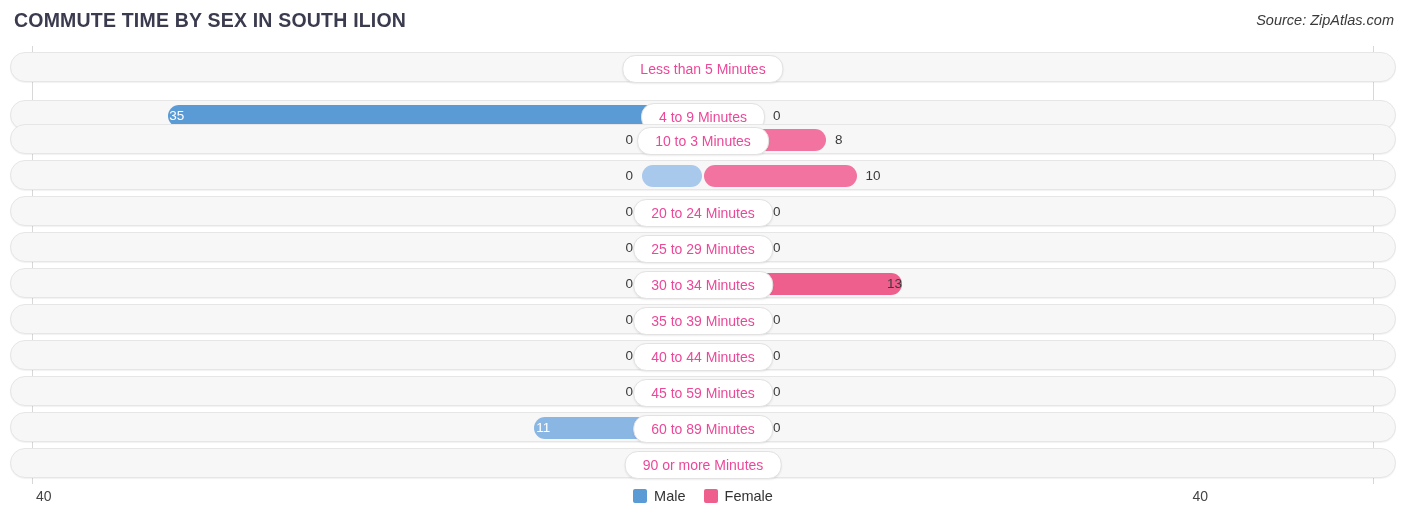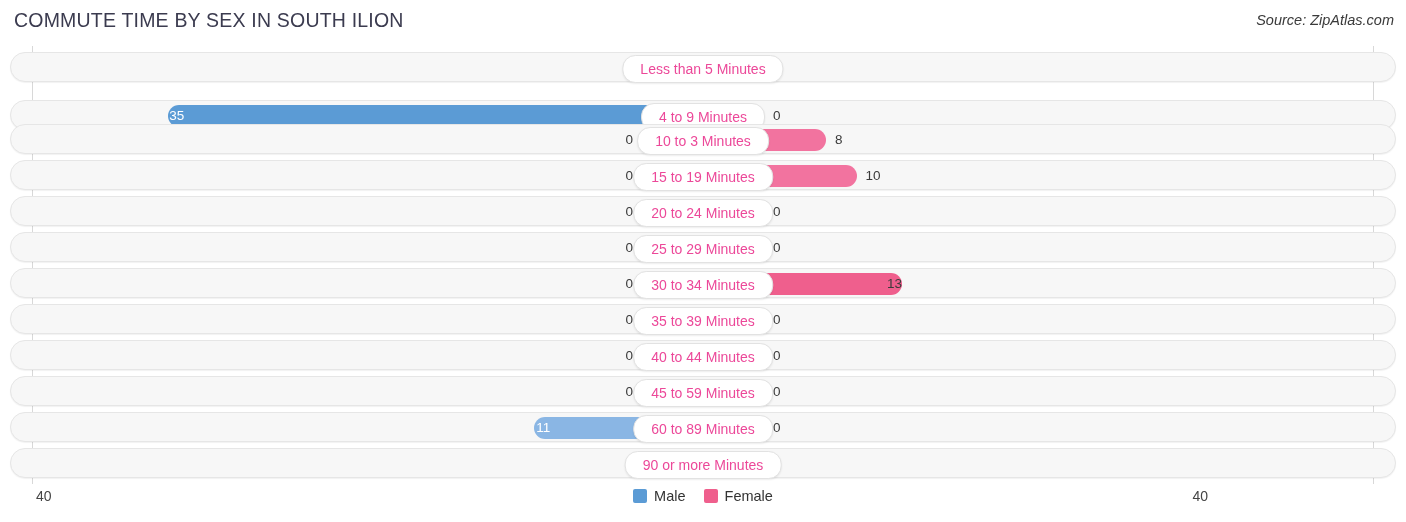"COMMUTE TIME BY SEX IN" .chart-title { font-weight: none -> bold }
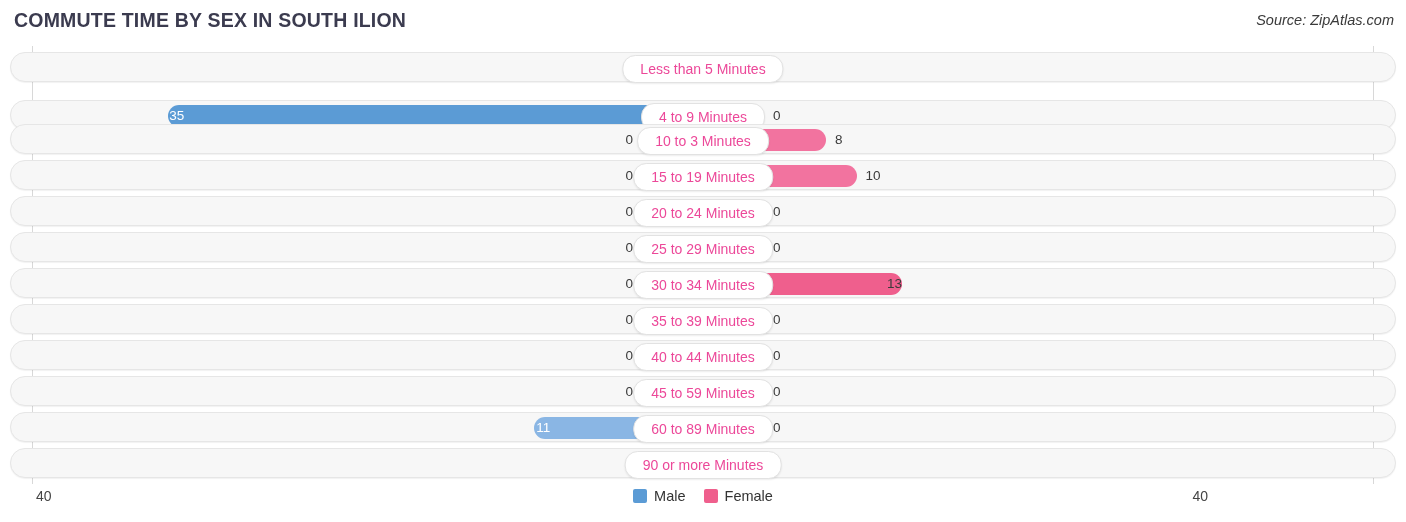"15 to 19 Minutes" div.cat-pill { html: <div>15 to 19 Minutes</div> -> none }
